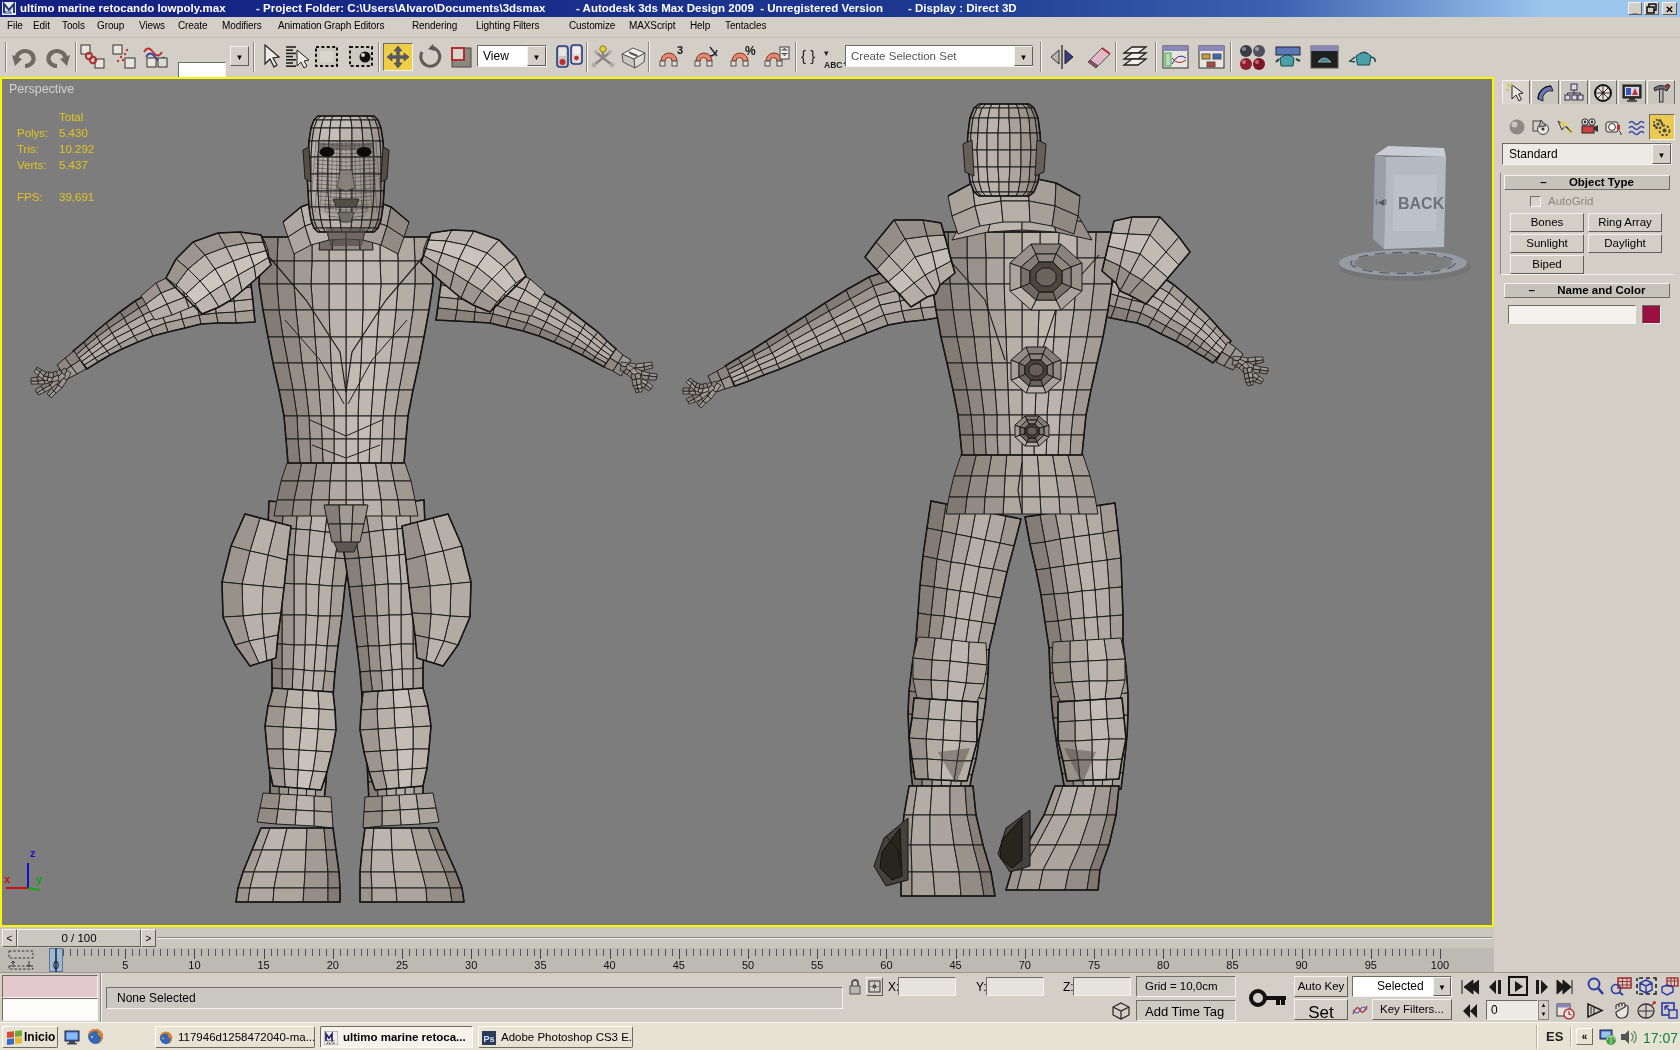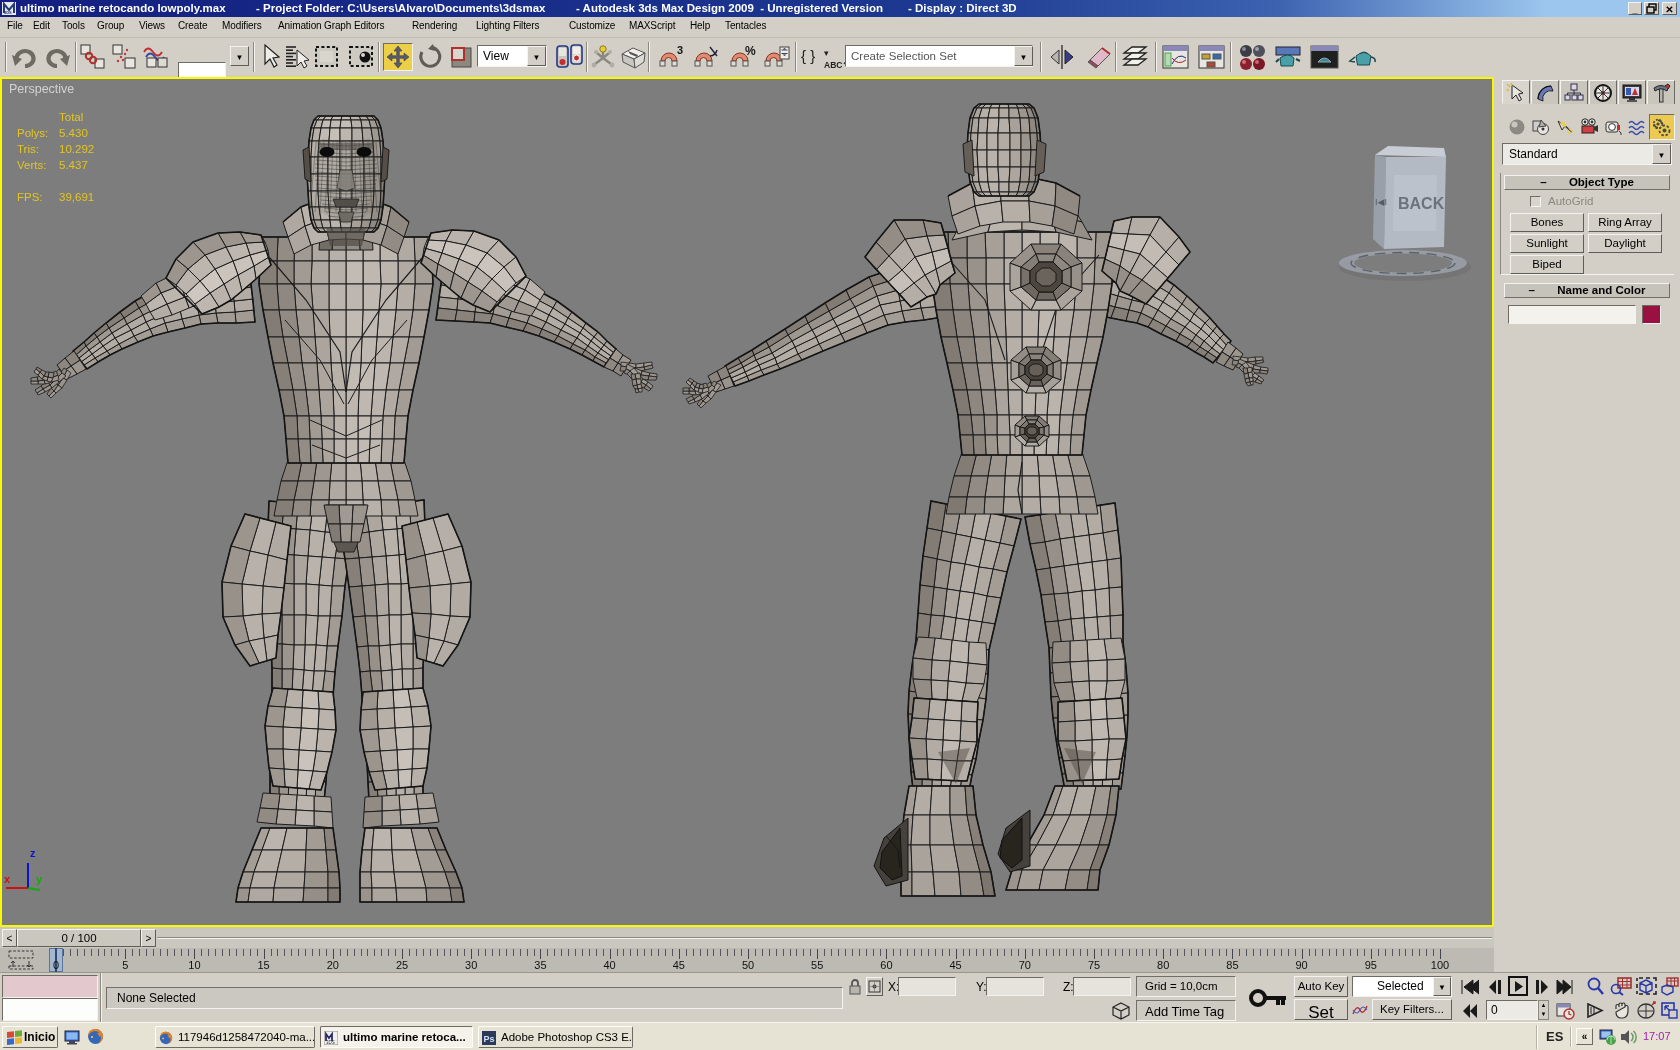"17:07" div.abs { color: #a21caf -> #15803d; font-size: 11px -> 14px }
